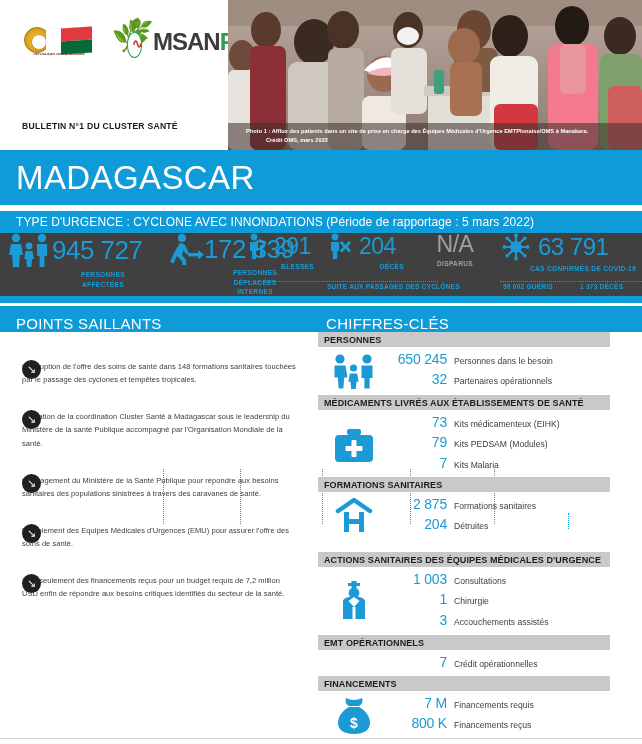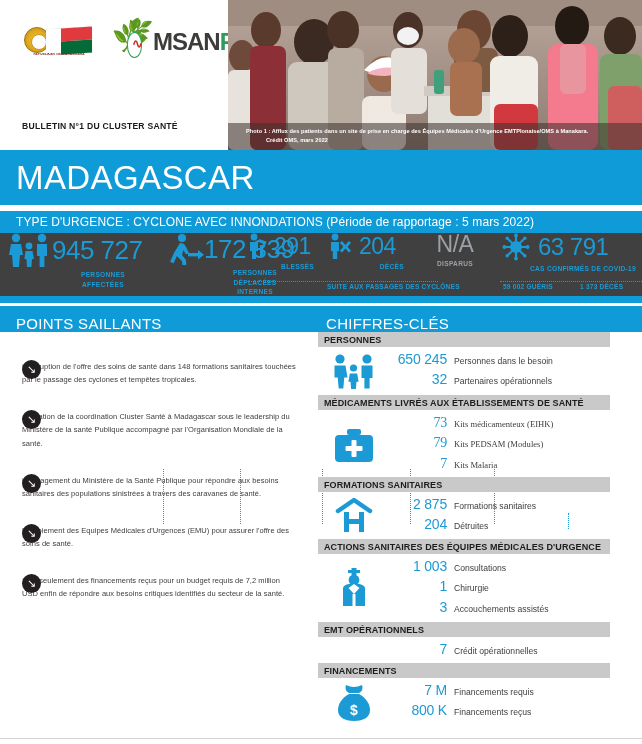"73" div.sec-body { font-family: Liberation Serif, serif -> none }
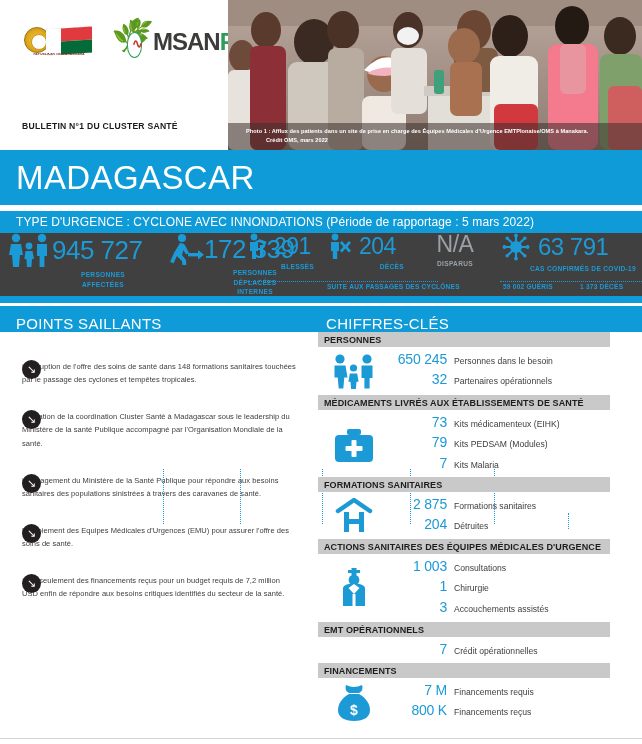"2 875" div.sec-body { height: 47px -> 60px }
